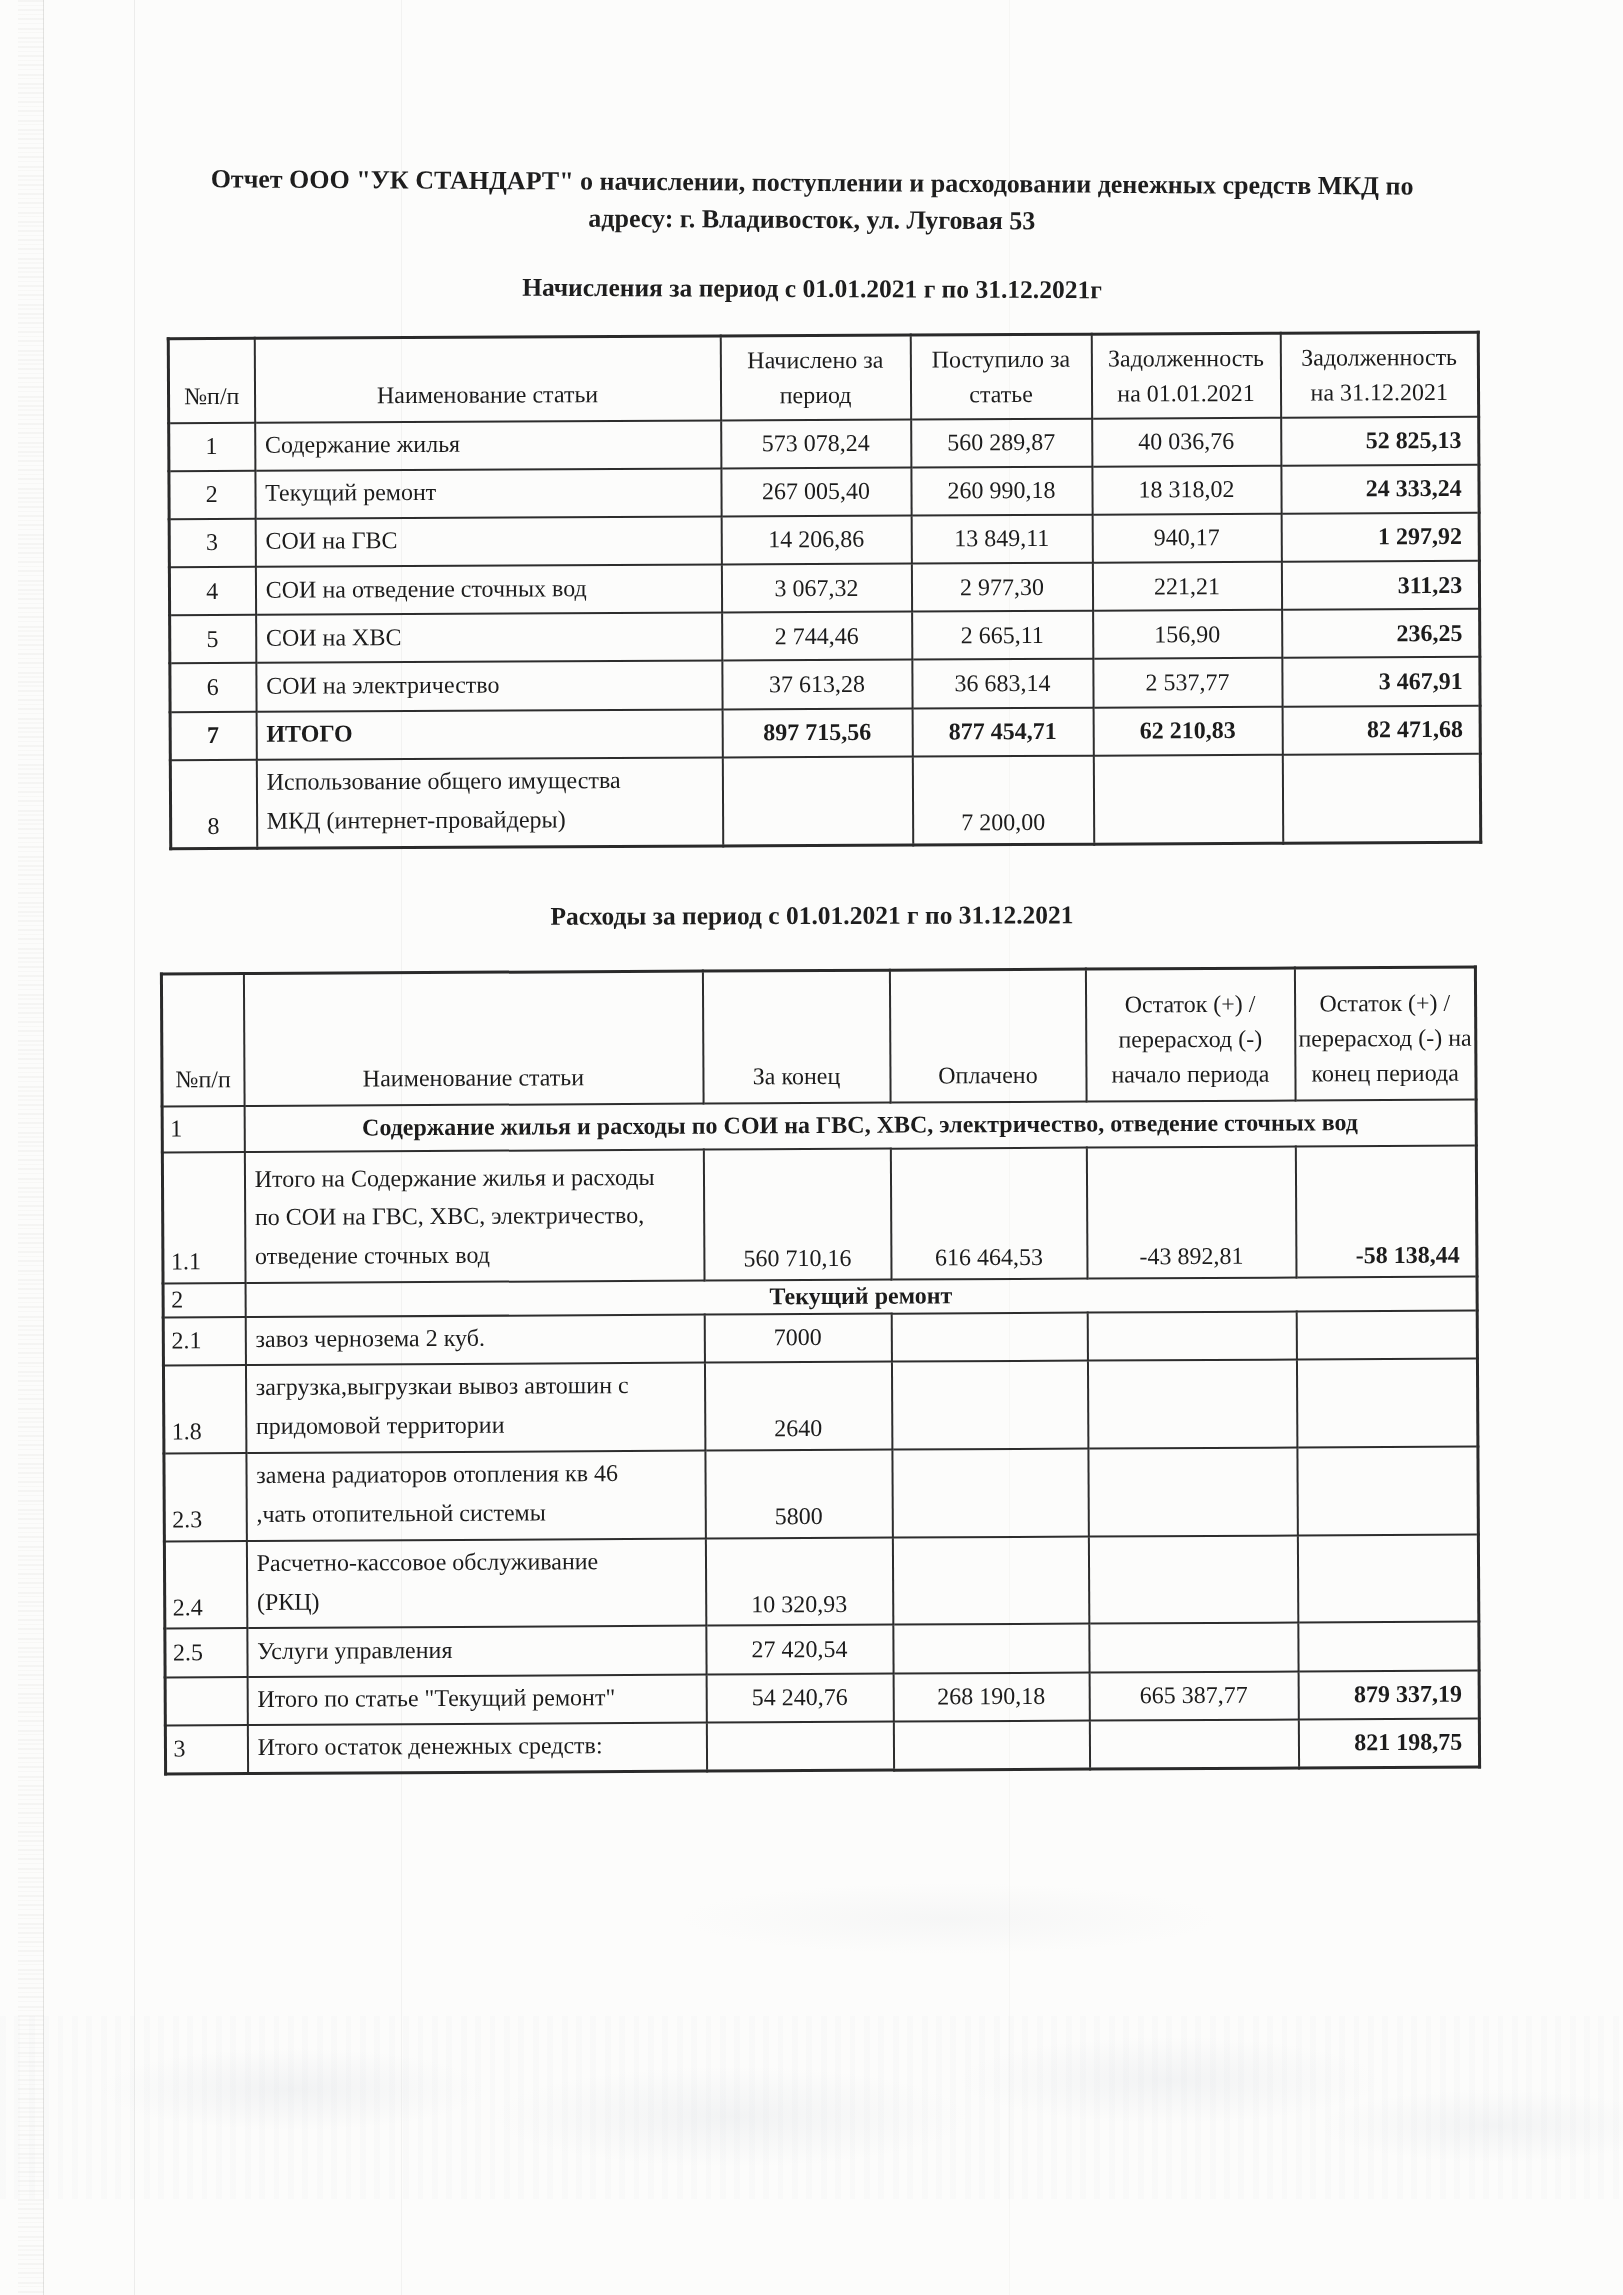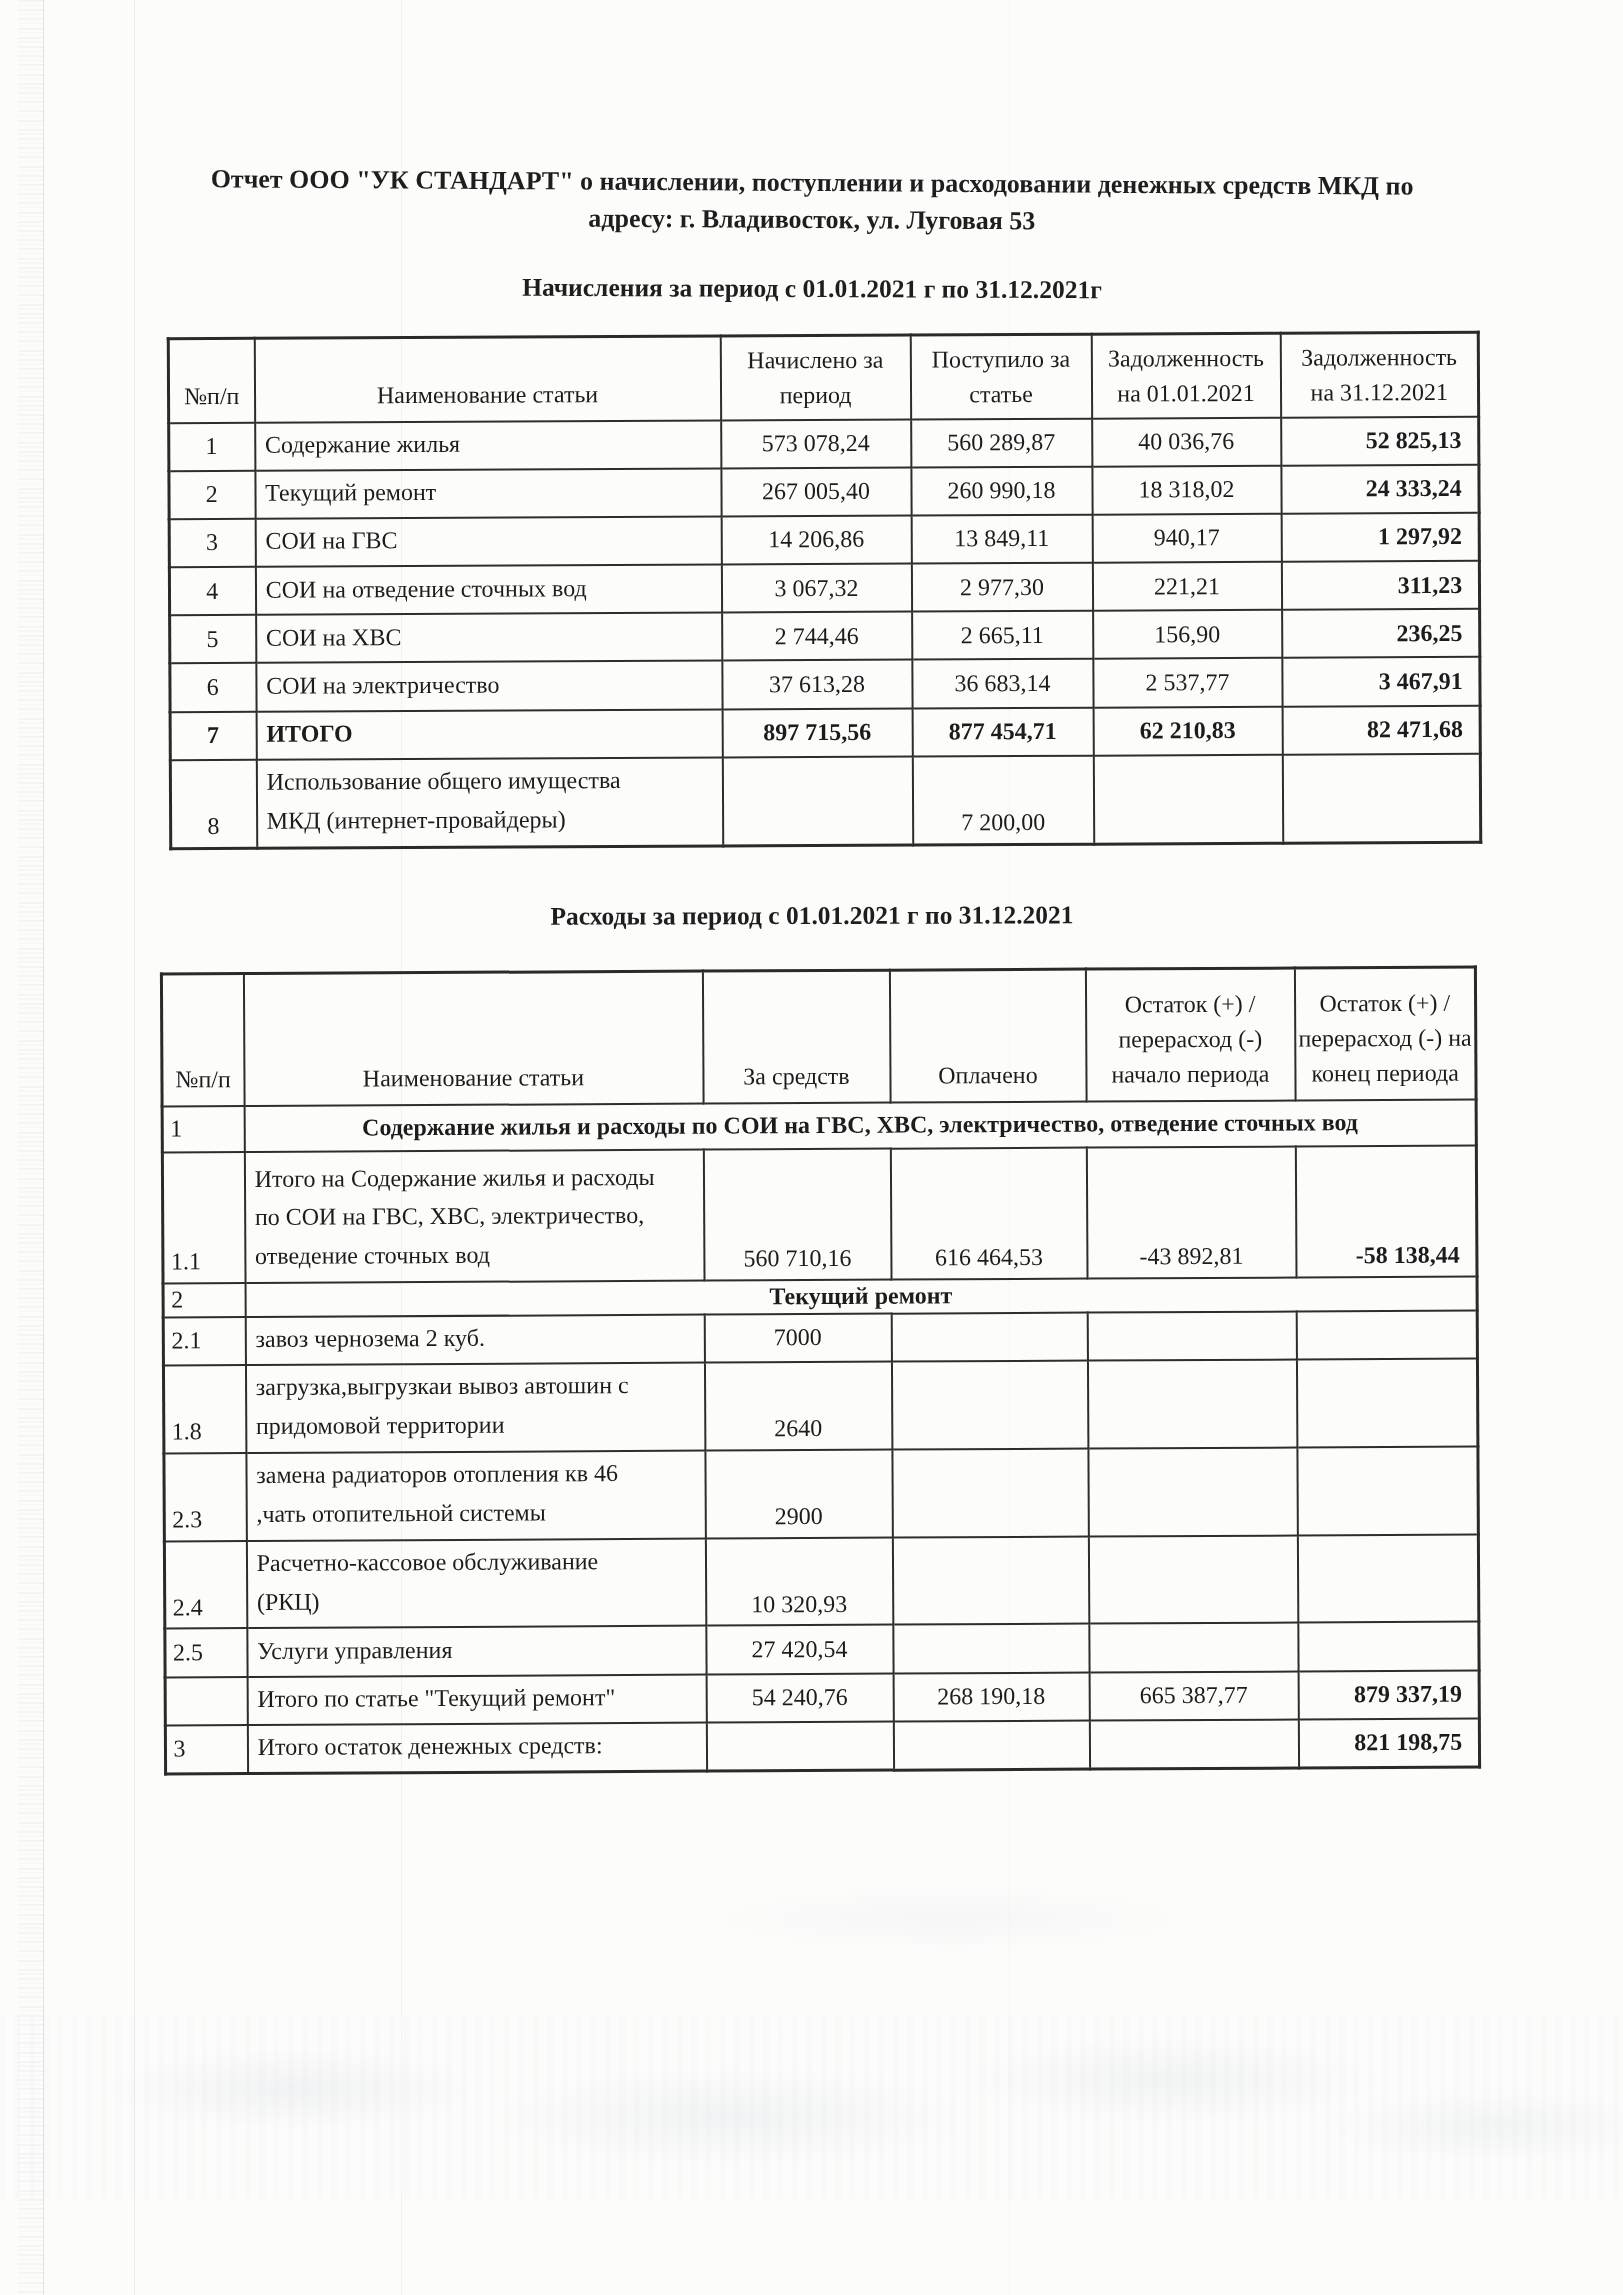"За средств" th.h-bottom { text: средств -> конец }
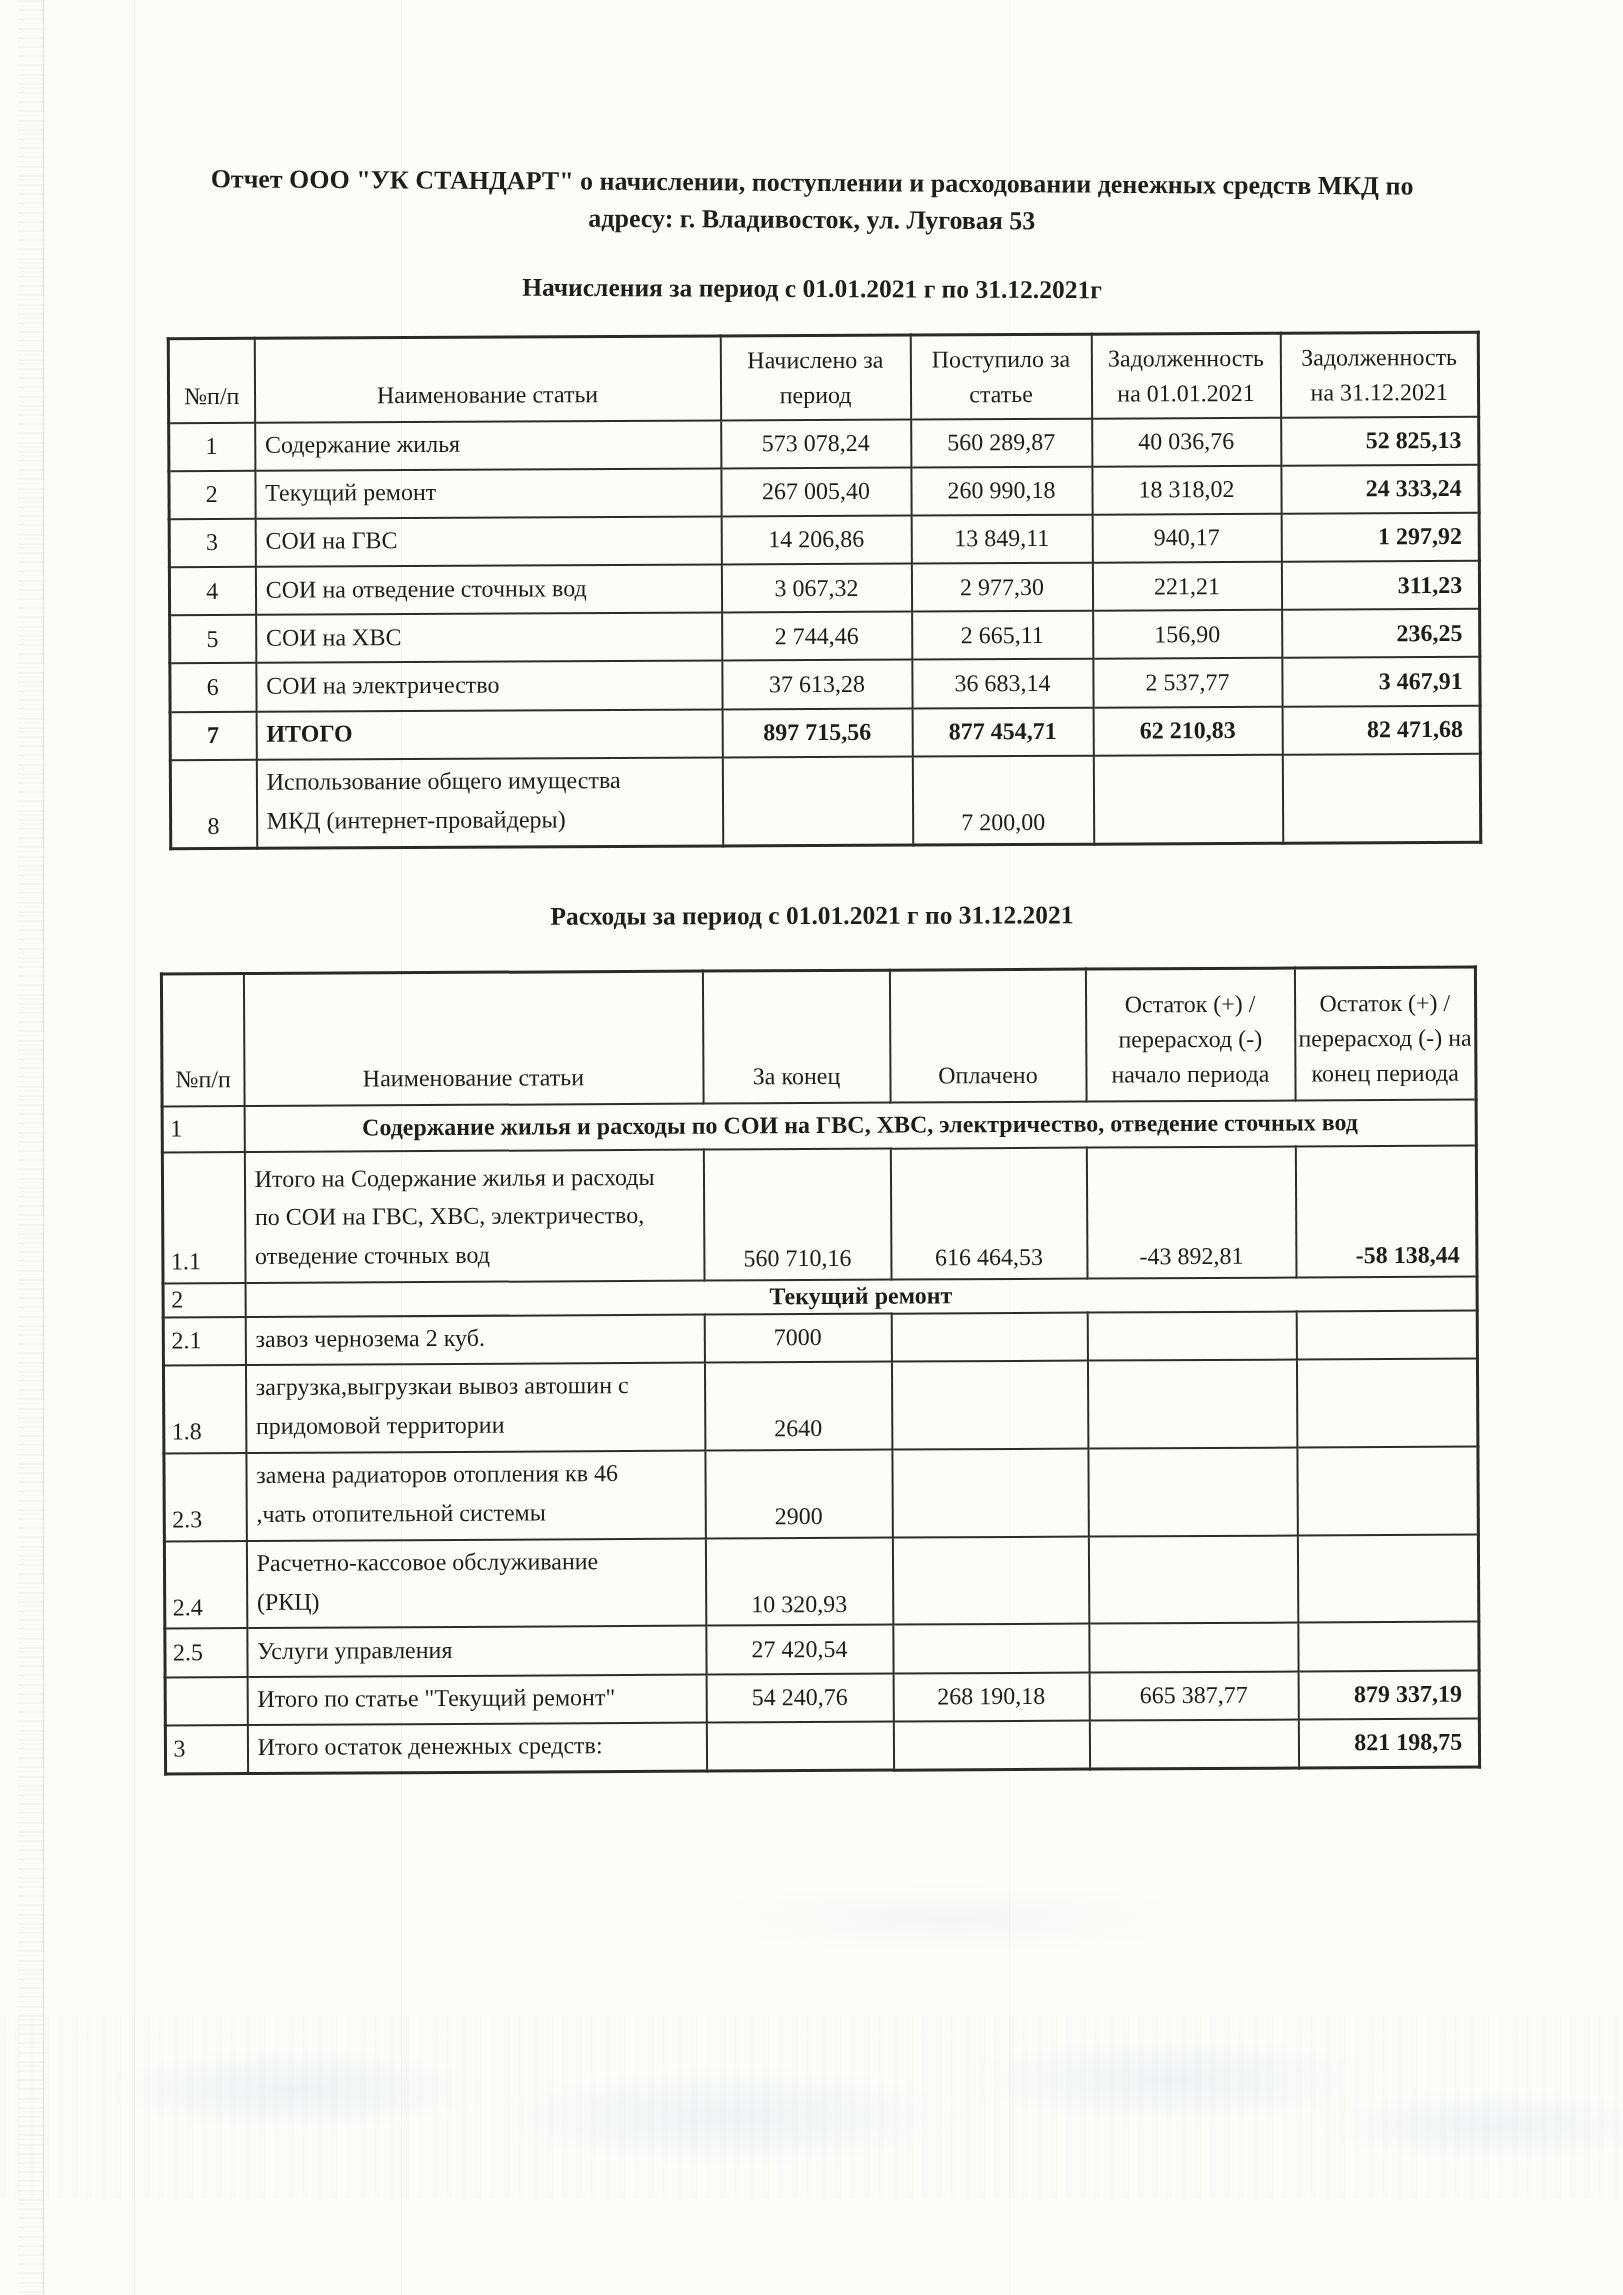"2900" td.c-mid { text: 2900 -> 5800 }
